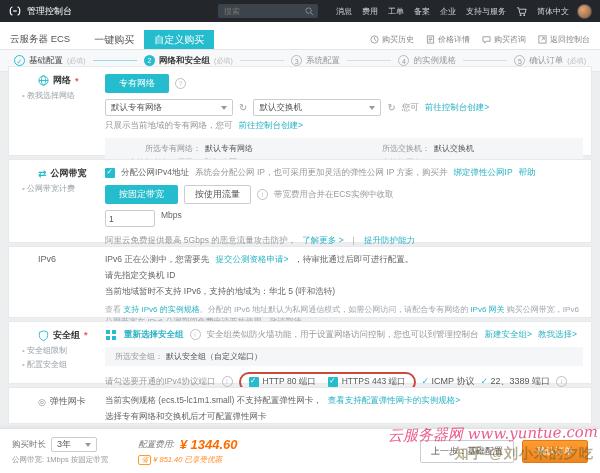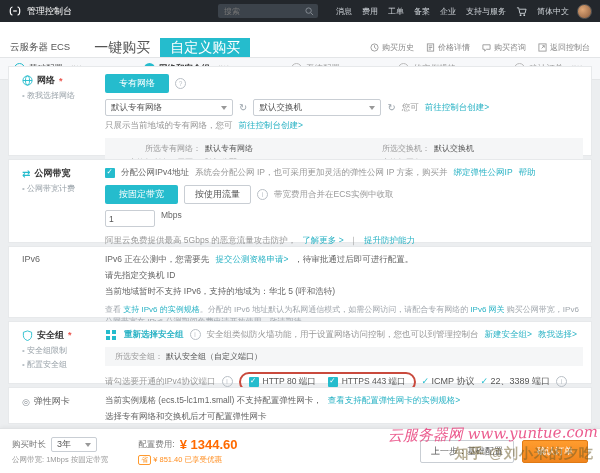"云服务器 ECS" .subbar { padding: 16px 0 0 10px -> 8px 0 0 10px }
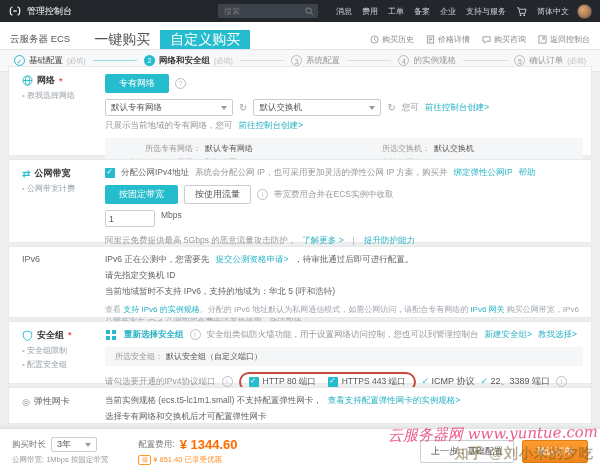"一键购买" .tab { font-size: 14px -> 10px }
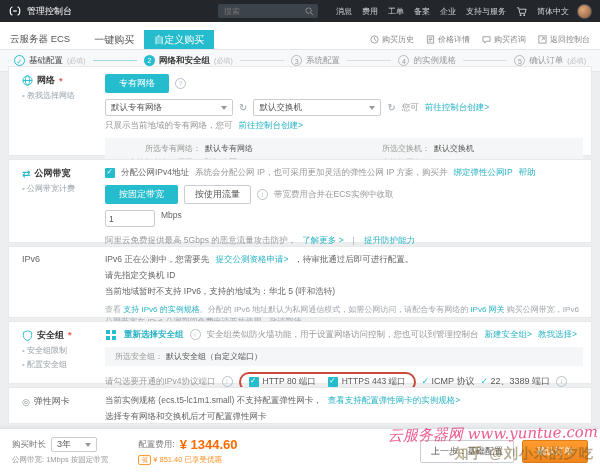"网络" .side .ttl { margin-left: none -> 16px }
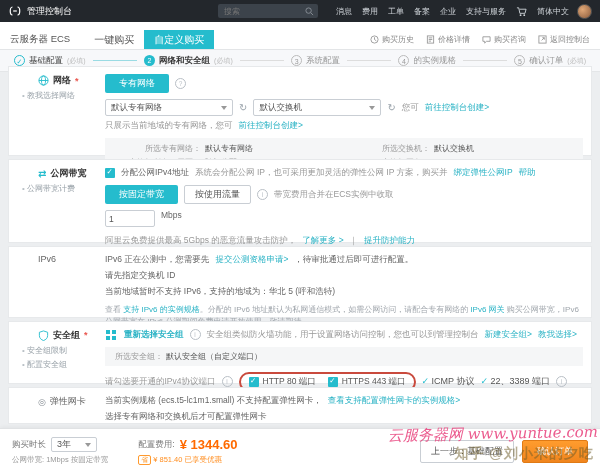"配置费用:" div.f-col { font-style: none -> italic }
